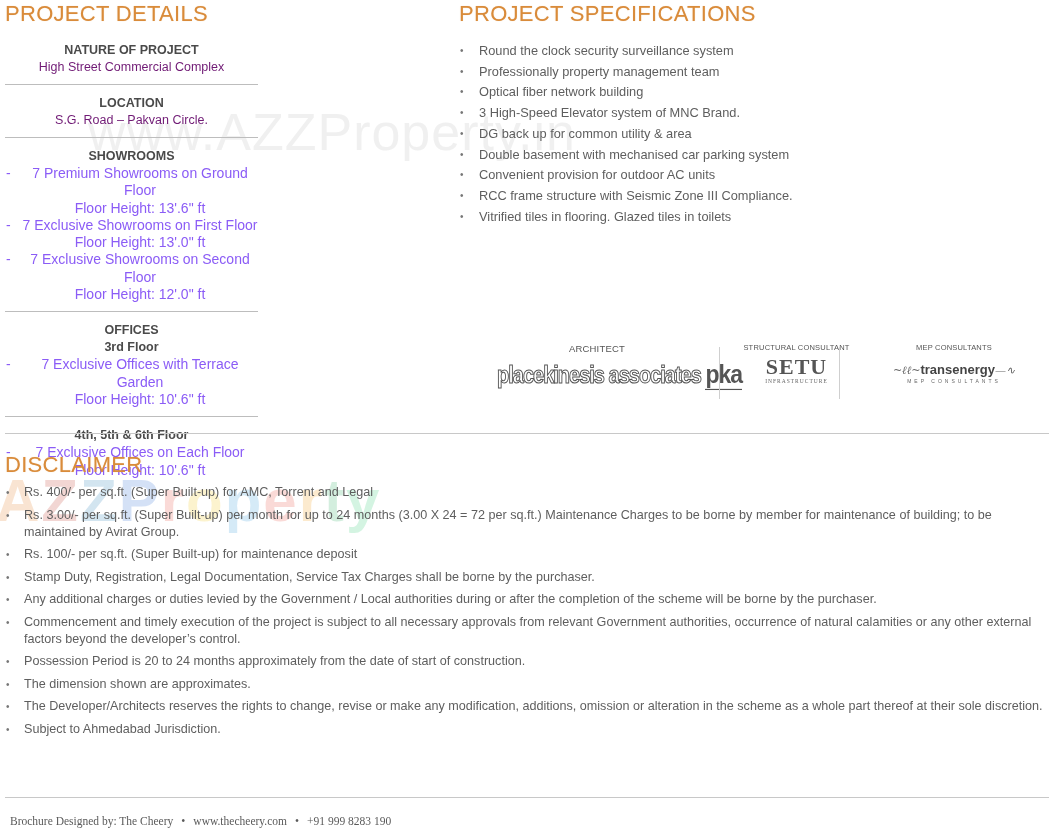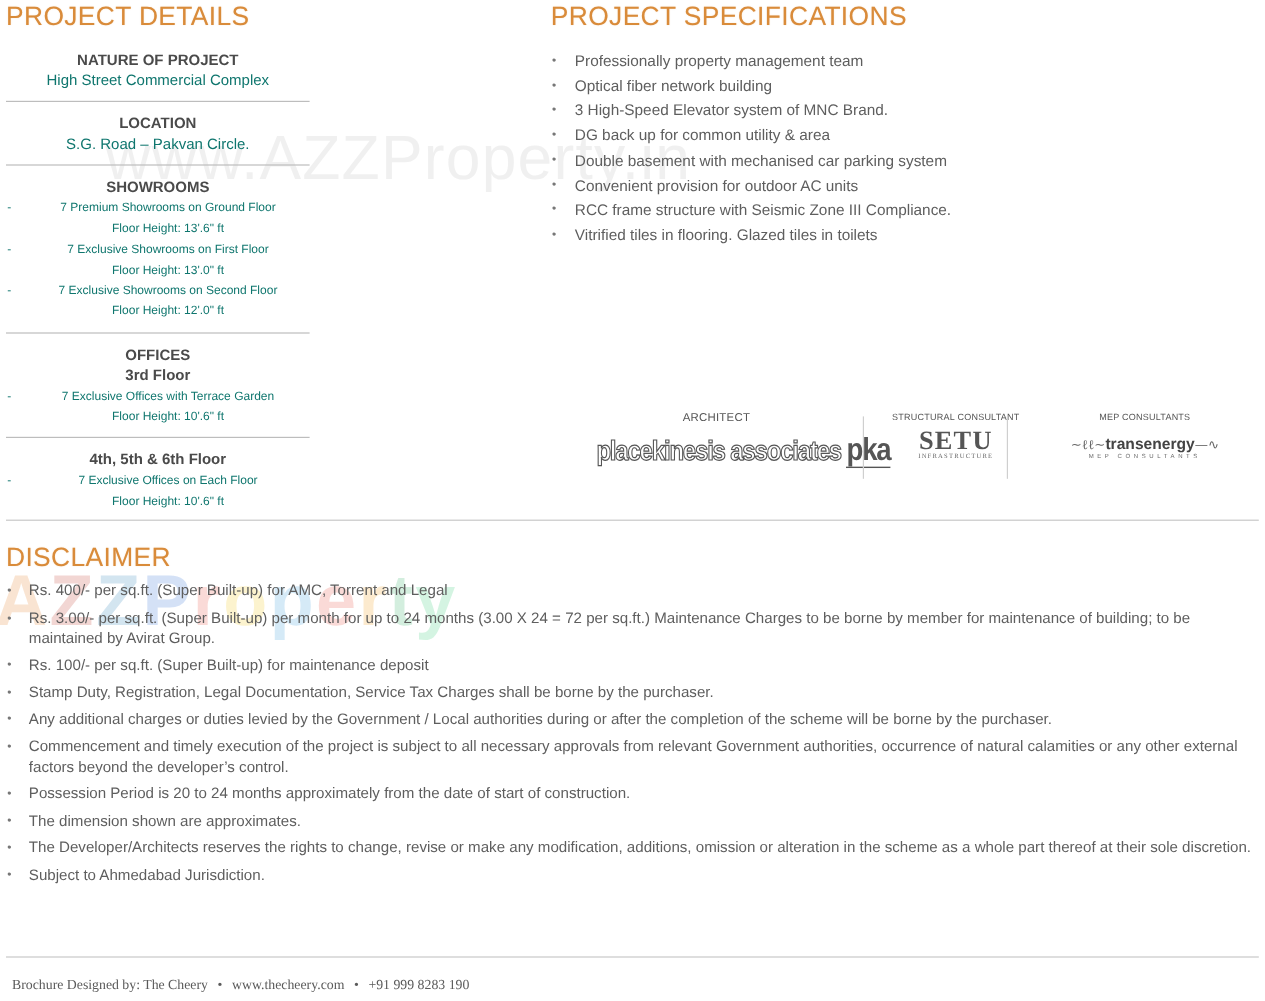"Round the clock security surveillance" li { html: none -> <li>Round the clock security surveillance system</li> }
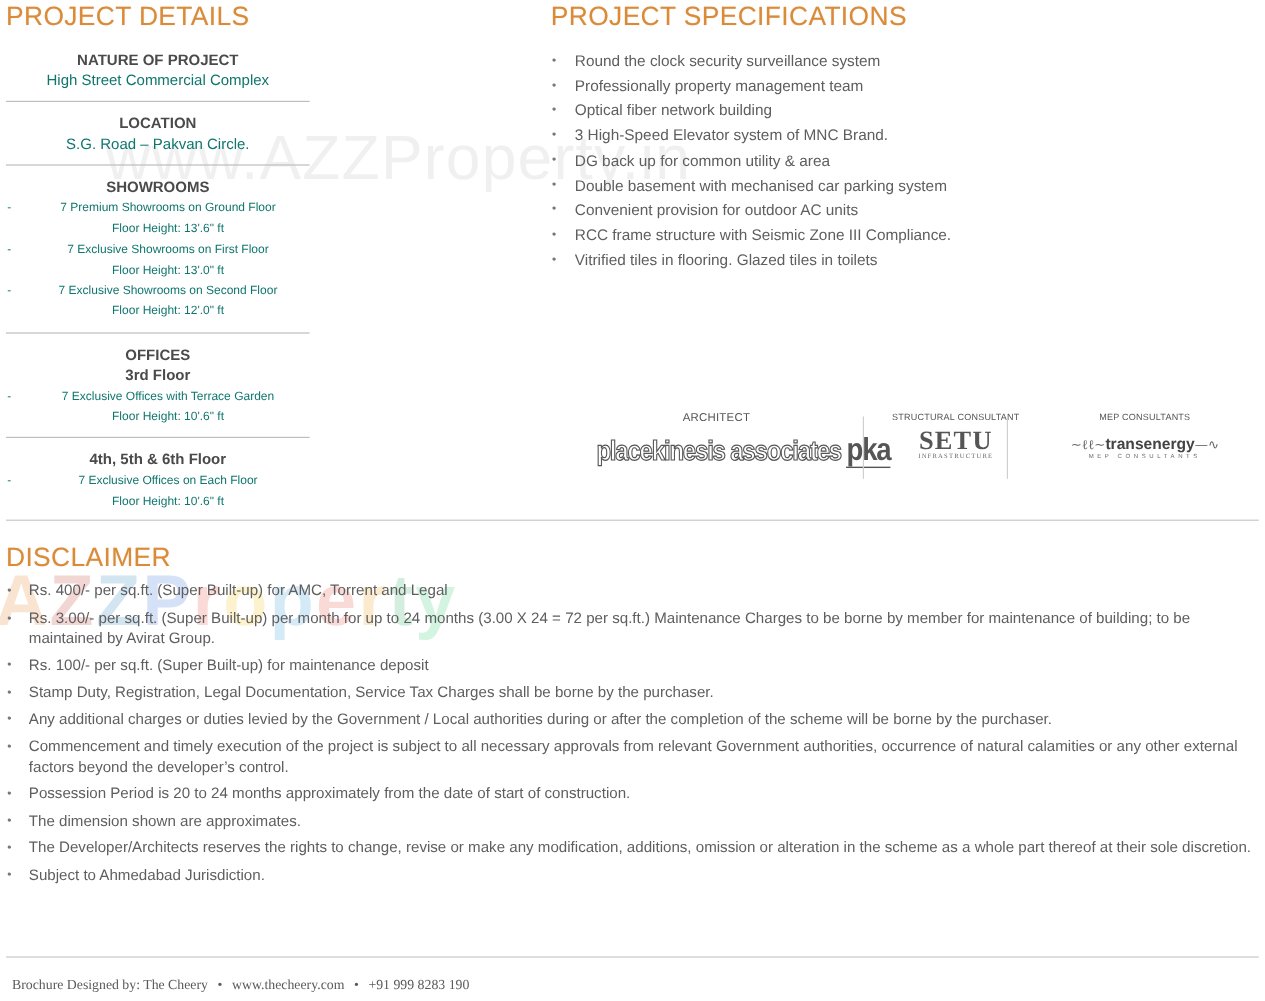"High Street Commercial Complex" .value { color: #0f766e -> #701a75 }
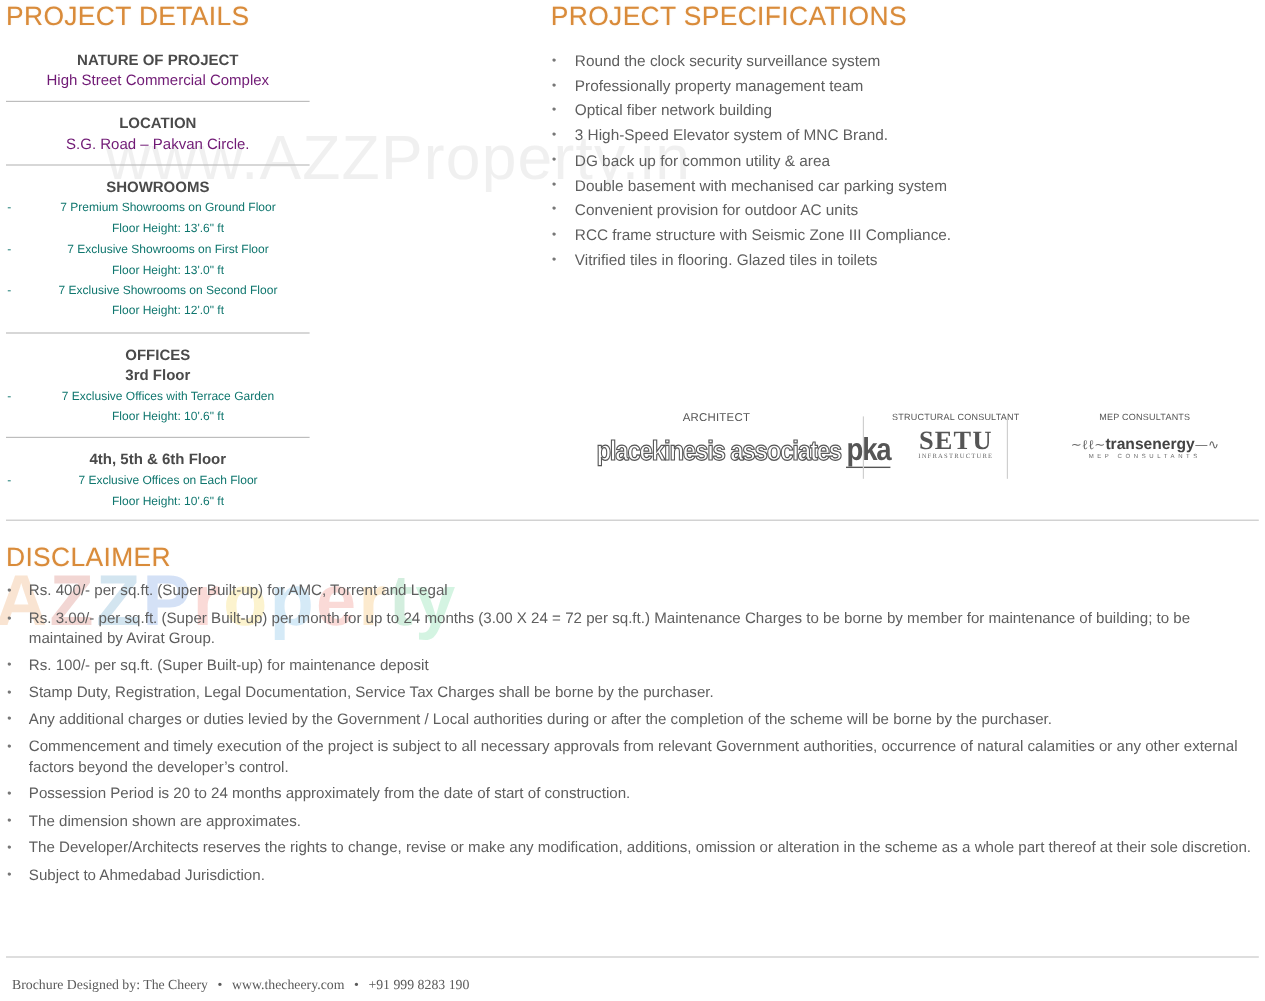"7 Premium Showrooms on Ground" .dash-item { color: #0f766e -> #8b5cf6; font-size: 10px -> 14px }
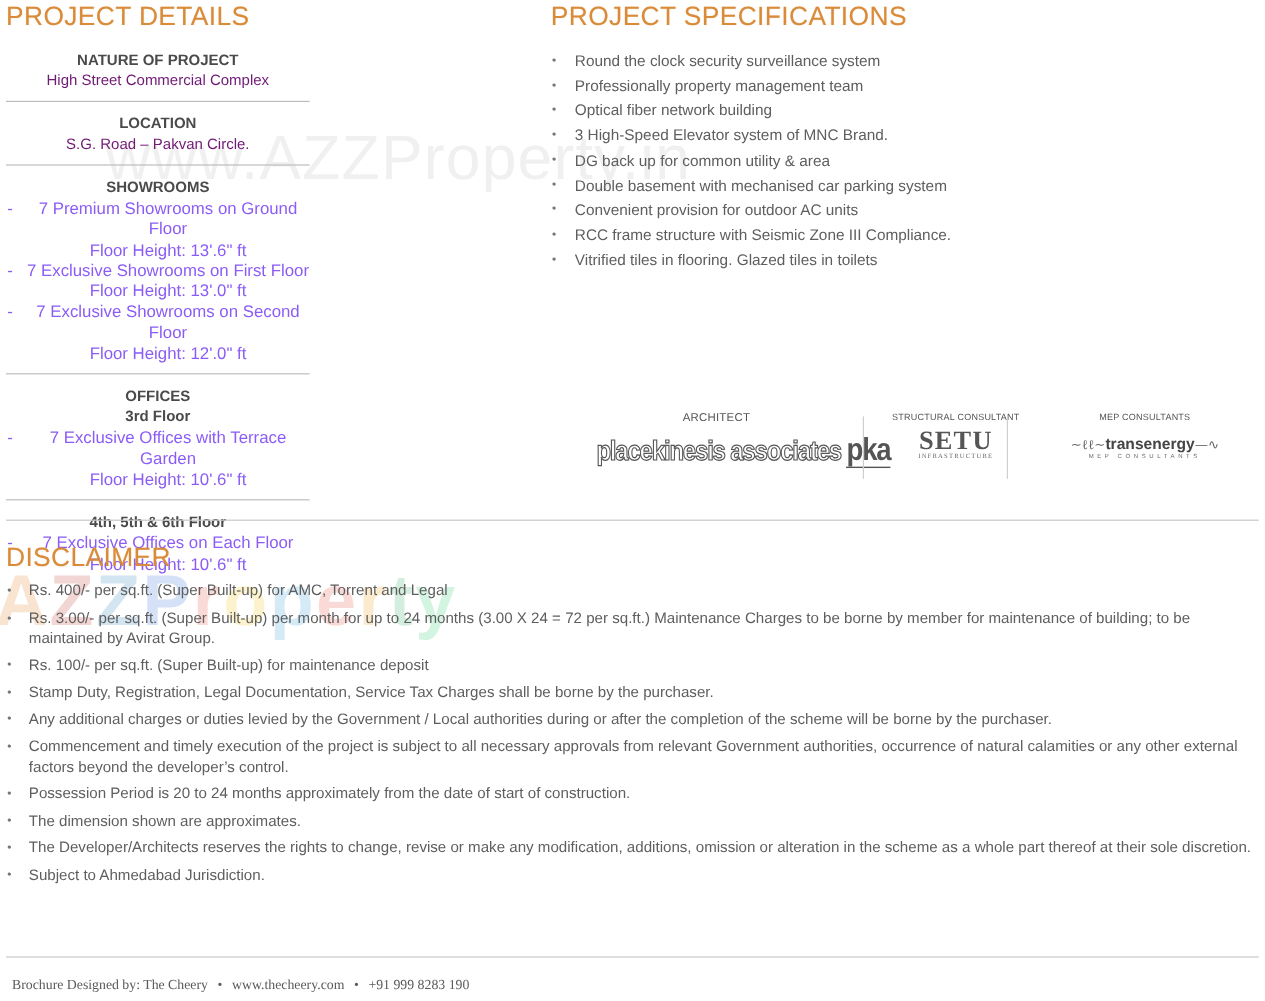"~ℓℓ~" .logo-trans .sq { font-style: none -> italic }
